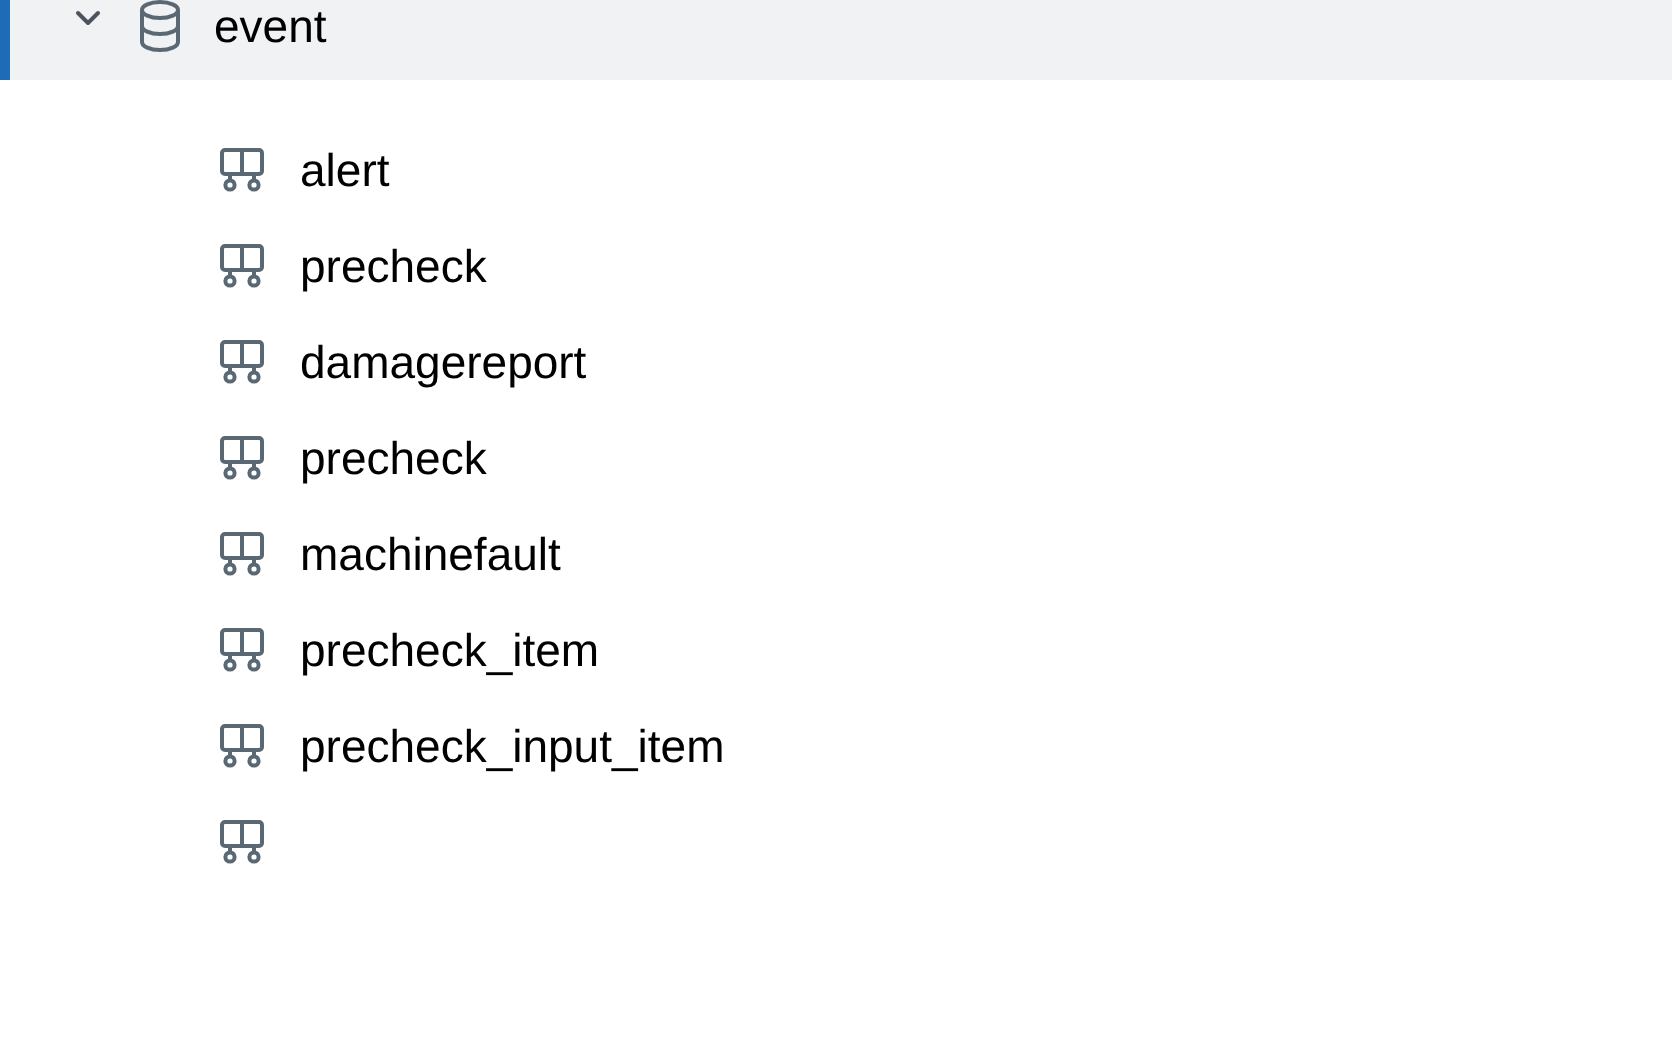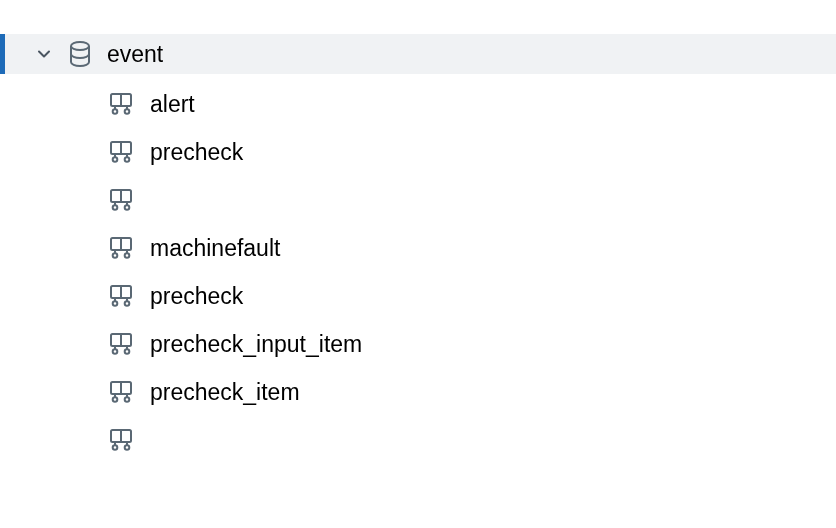"event" .schema-row { align-items: center -> none; margin-top: 34px -> none }
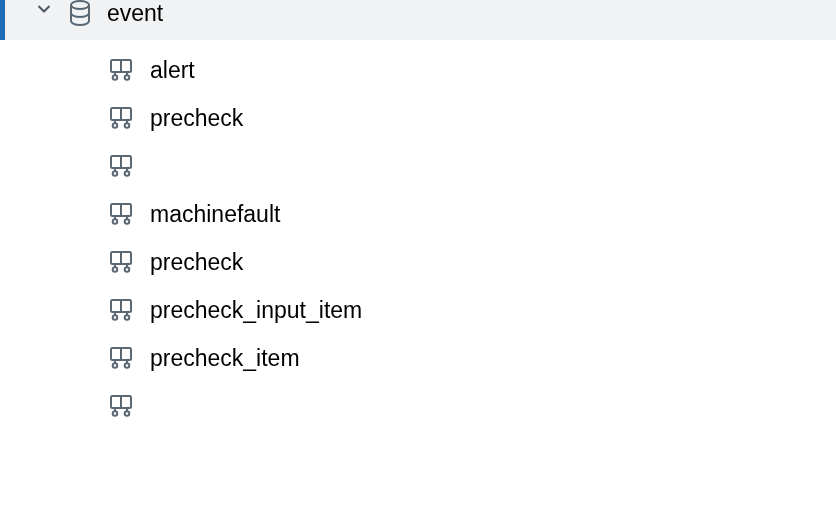"alert" .children { padding-top: 6px -> 21px }
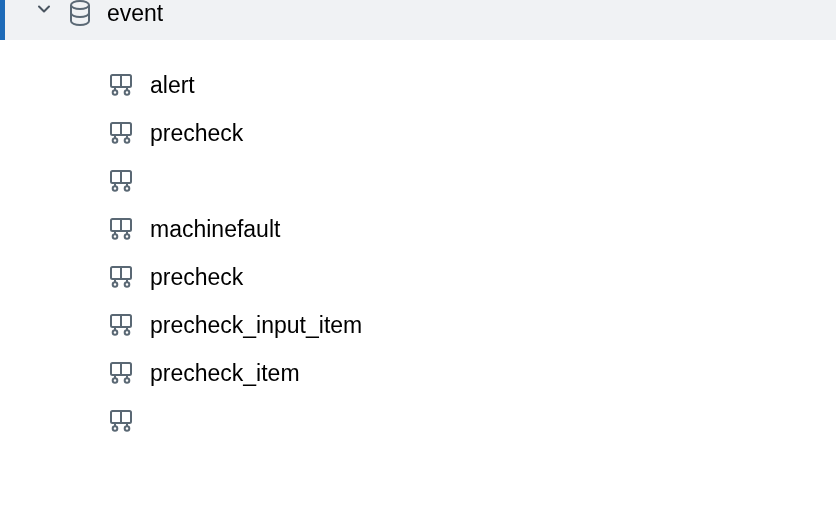"damagereport" span.table-label { html: none -> <span>damagereport</span> }
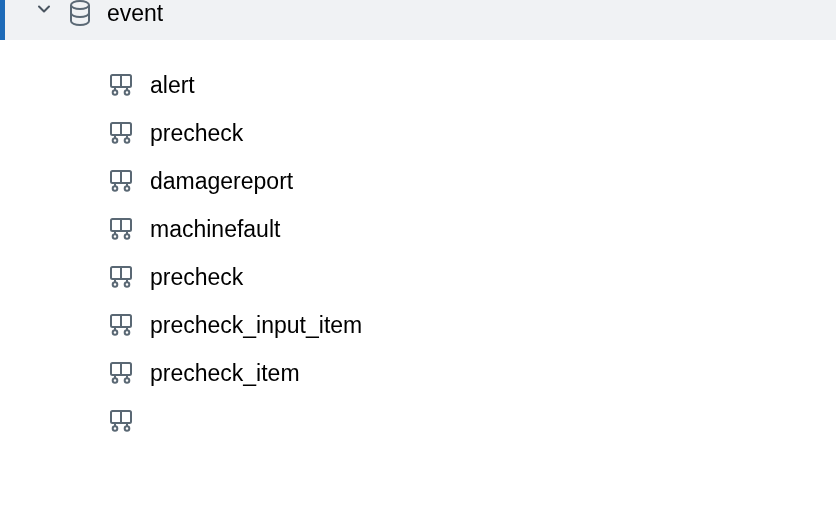"machinefault" div.table-row { order: before "precheck" -> after "precheck" }
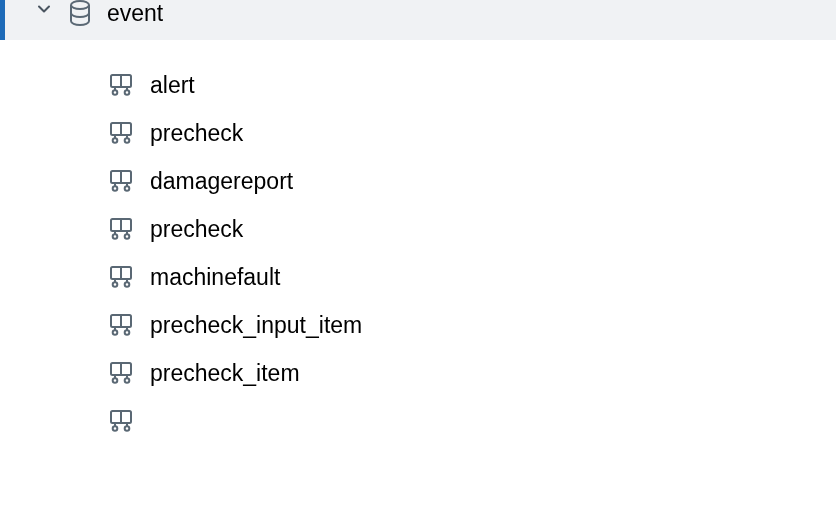"precheck_input_item" div.table-row { order: before "precheck_item" -> after "precheck_item" }
